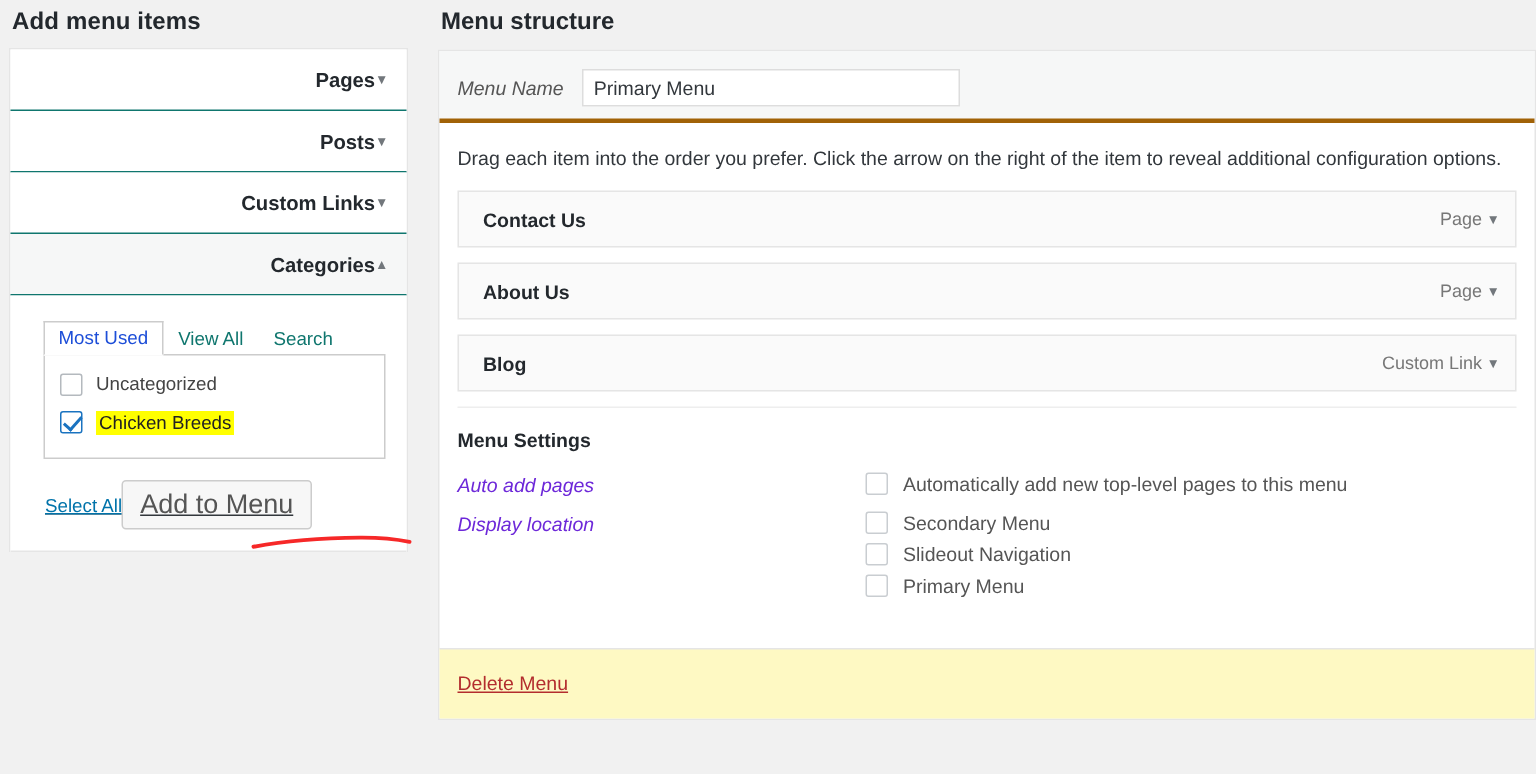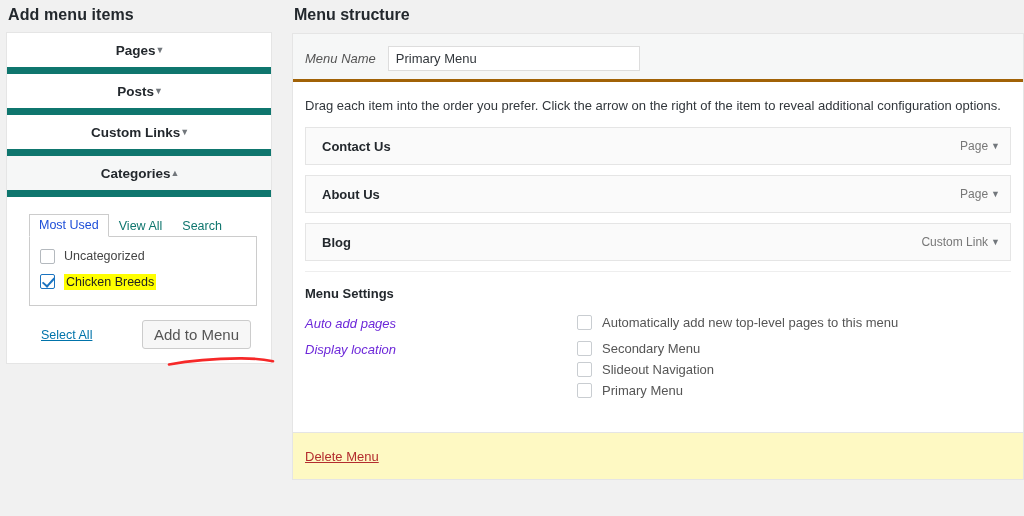"Pages" .acc-head { border-bottom: 7px solid #0f766e -> 1px solid #0f766e; justify-content: center -> flex-end }
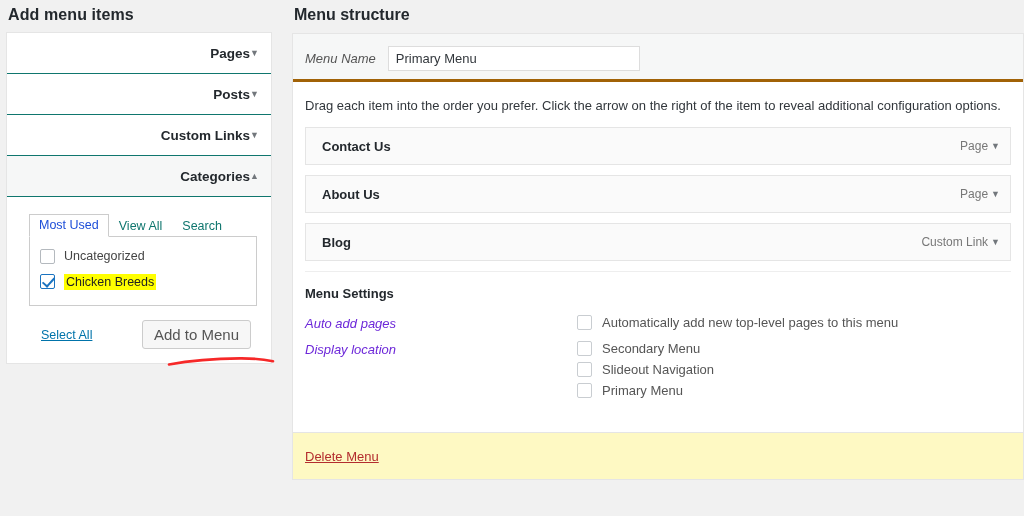"Select All" .acc-foot { justify-content: space-between -> none; margin: 14px 0 0 20px -> 14px 0 0 9px; text-decoration: none -> underline }
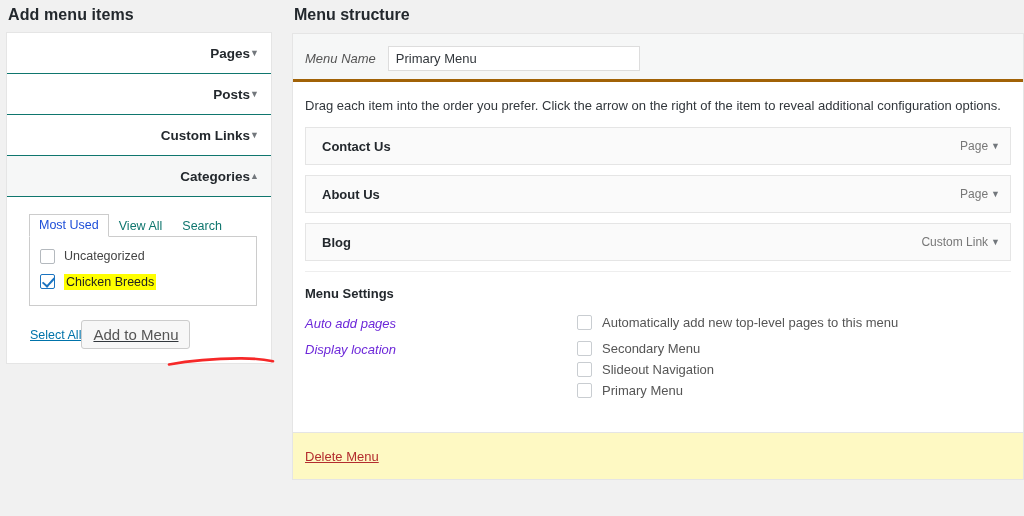"Add to Menu" .btn { font-size: 15px -> 18px }
